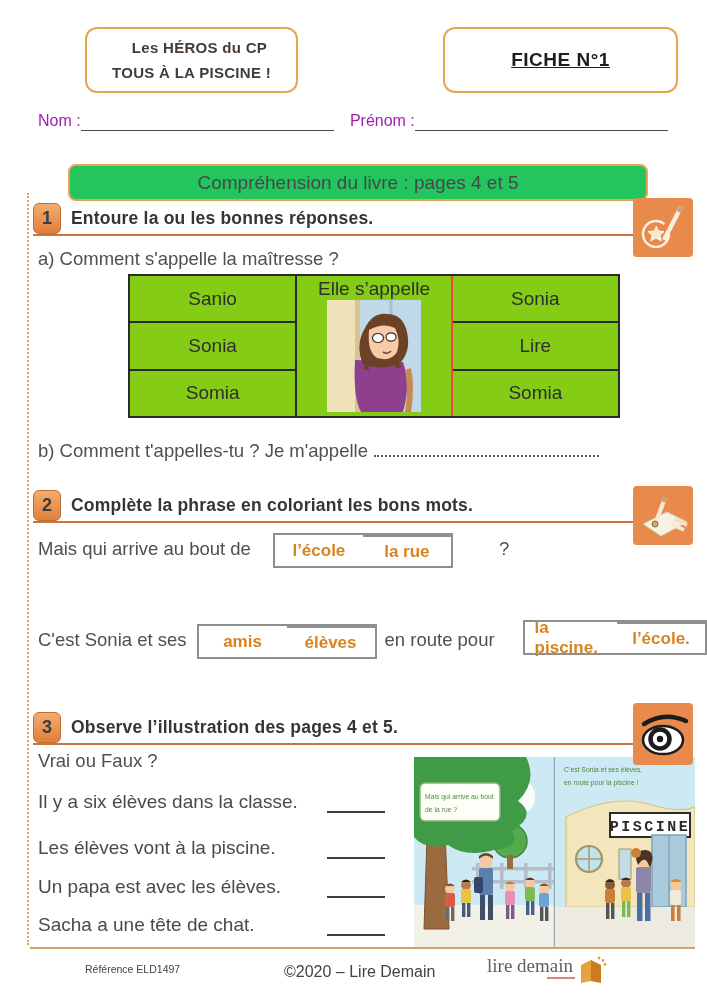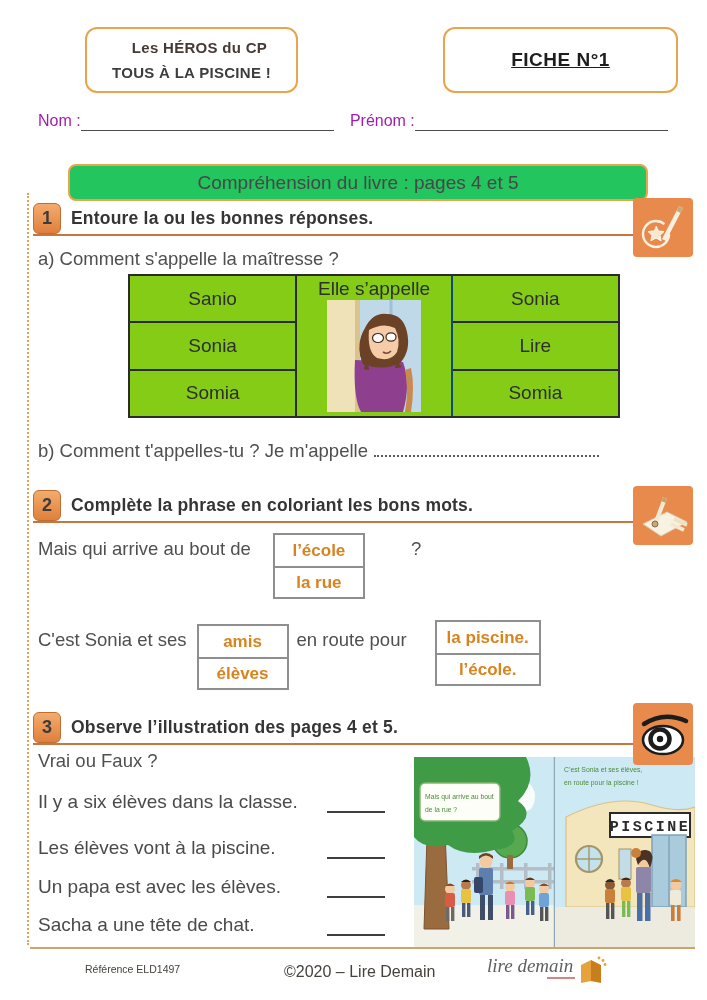"Elle s’appelle" .ans-center { border-right: 2px solid #0c4a6e -> 2px solid #ef4444 }
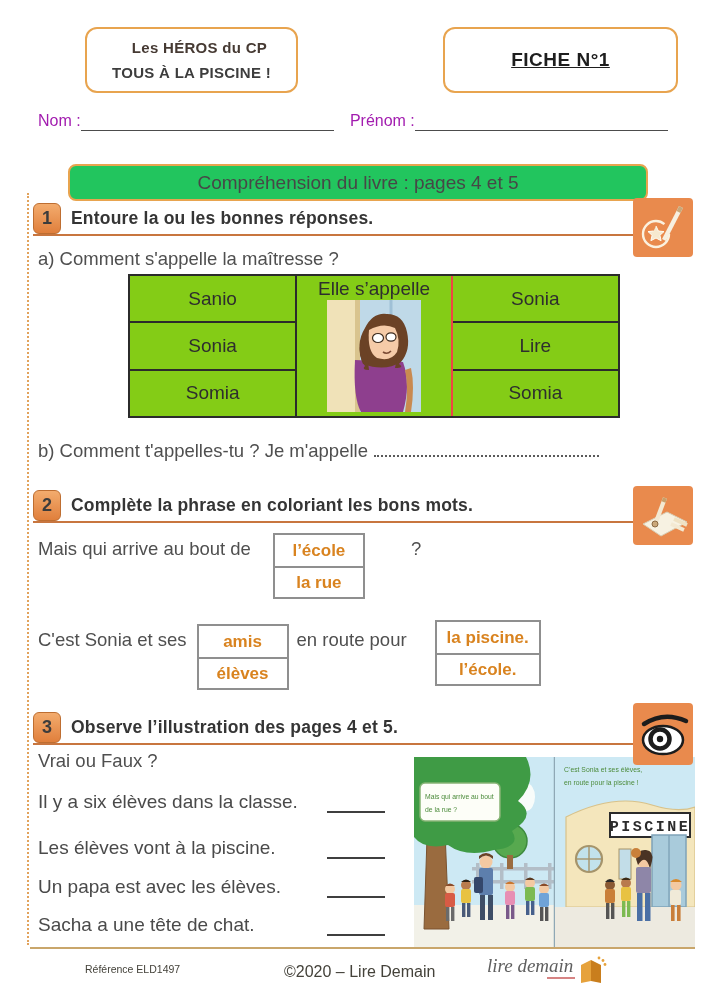"l’école" .word-stack { flex-direction: column -> row }
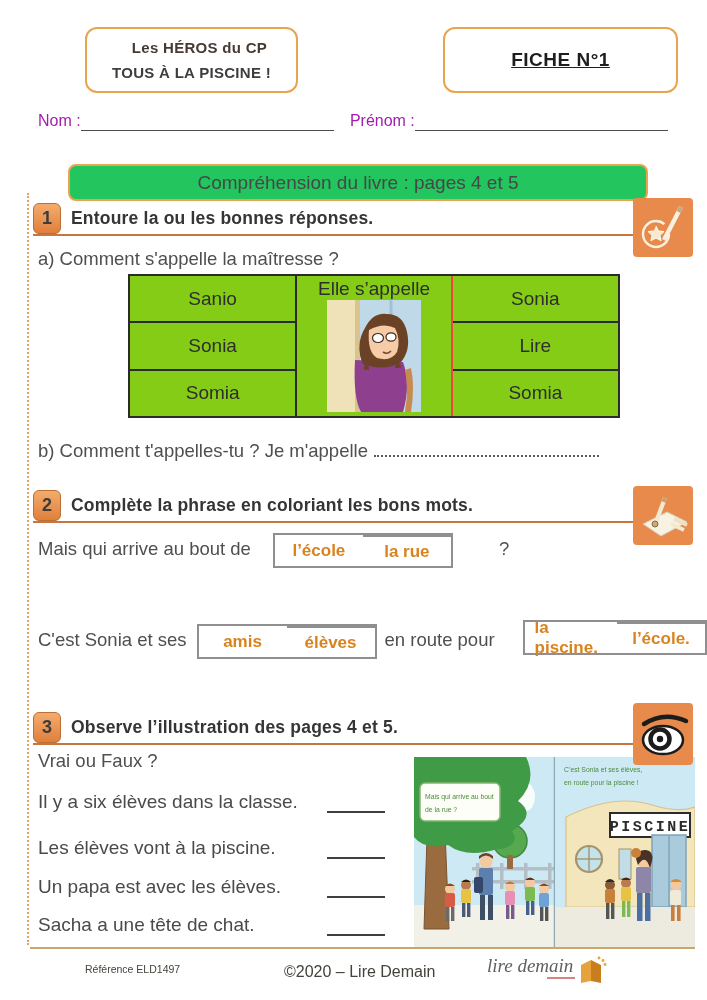"lire demain" .logo-text { font-style: italic -> none }
